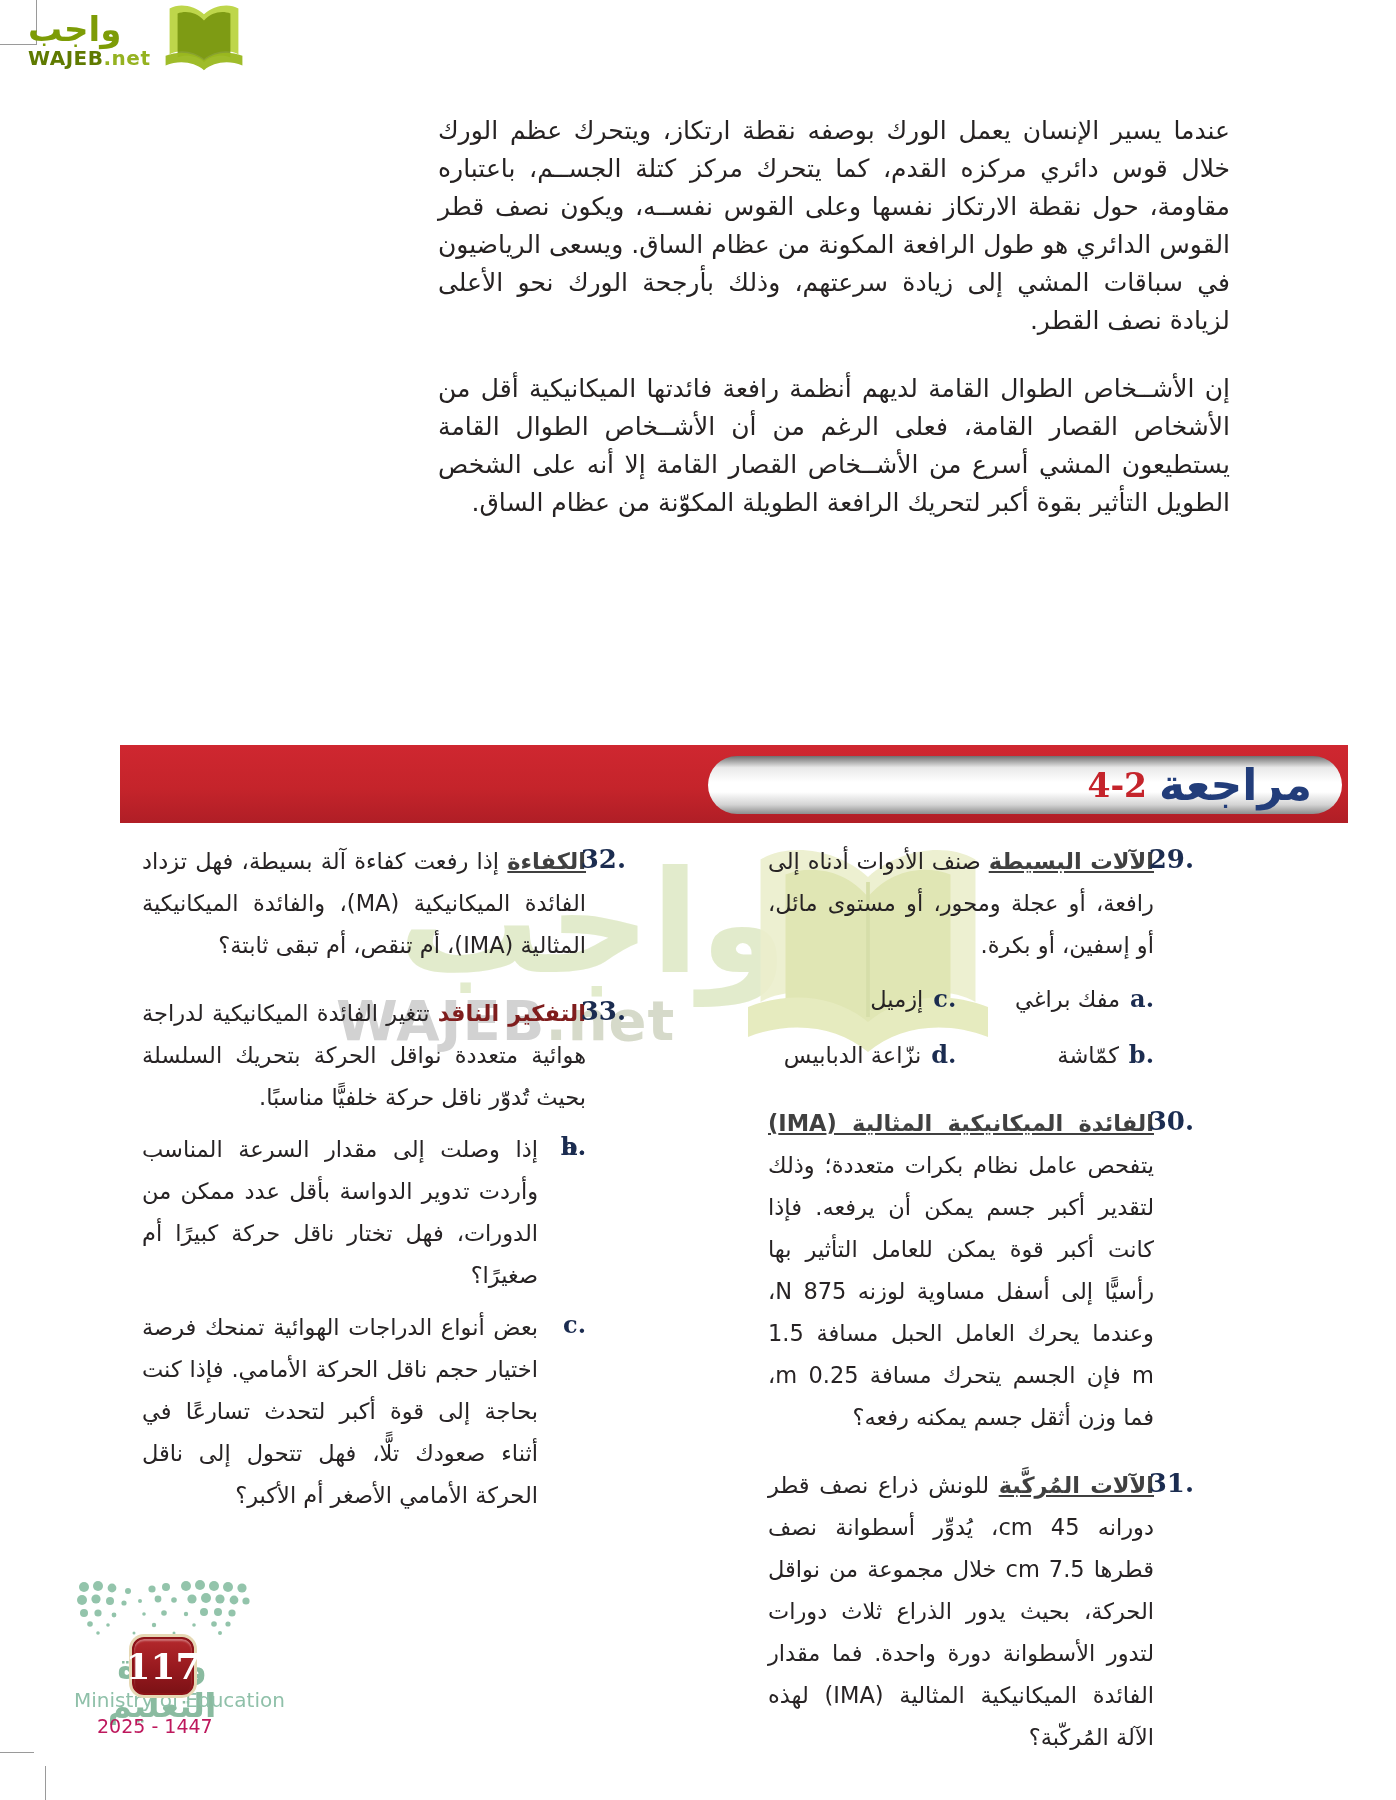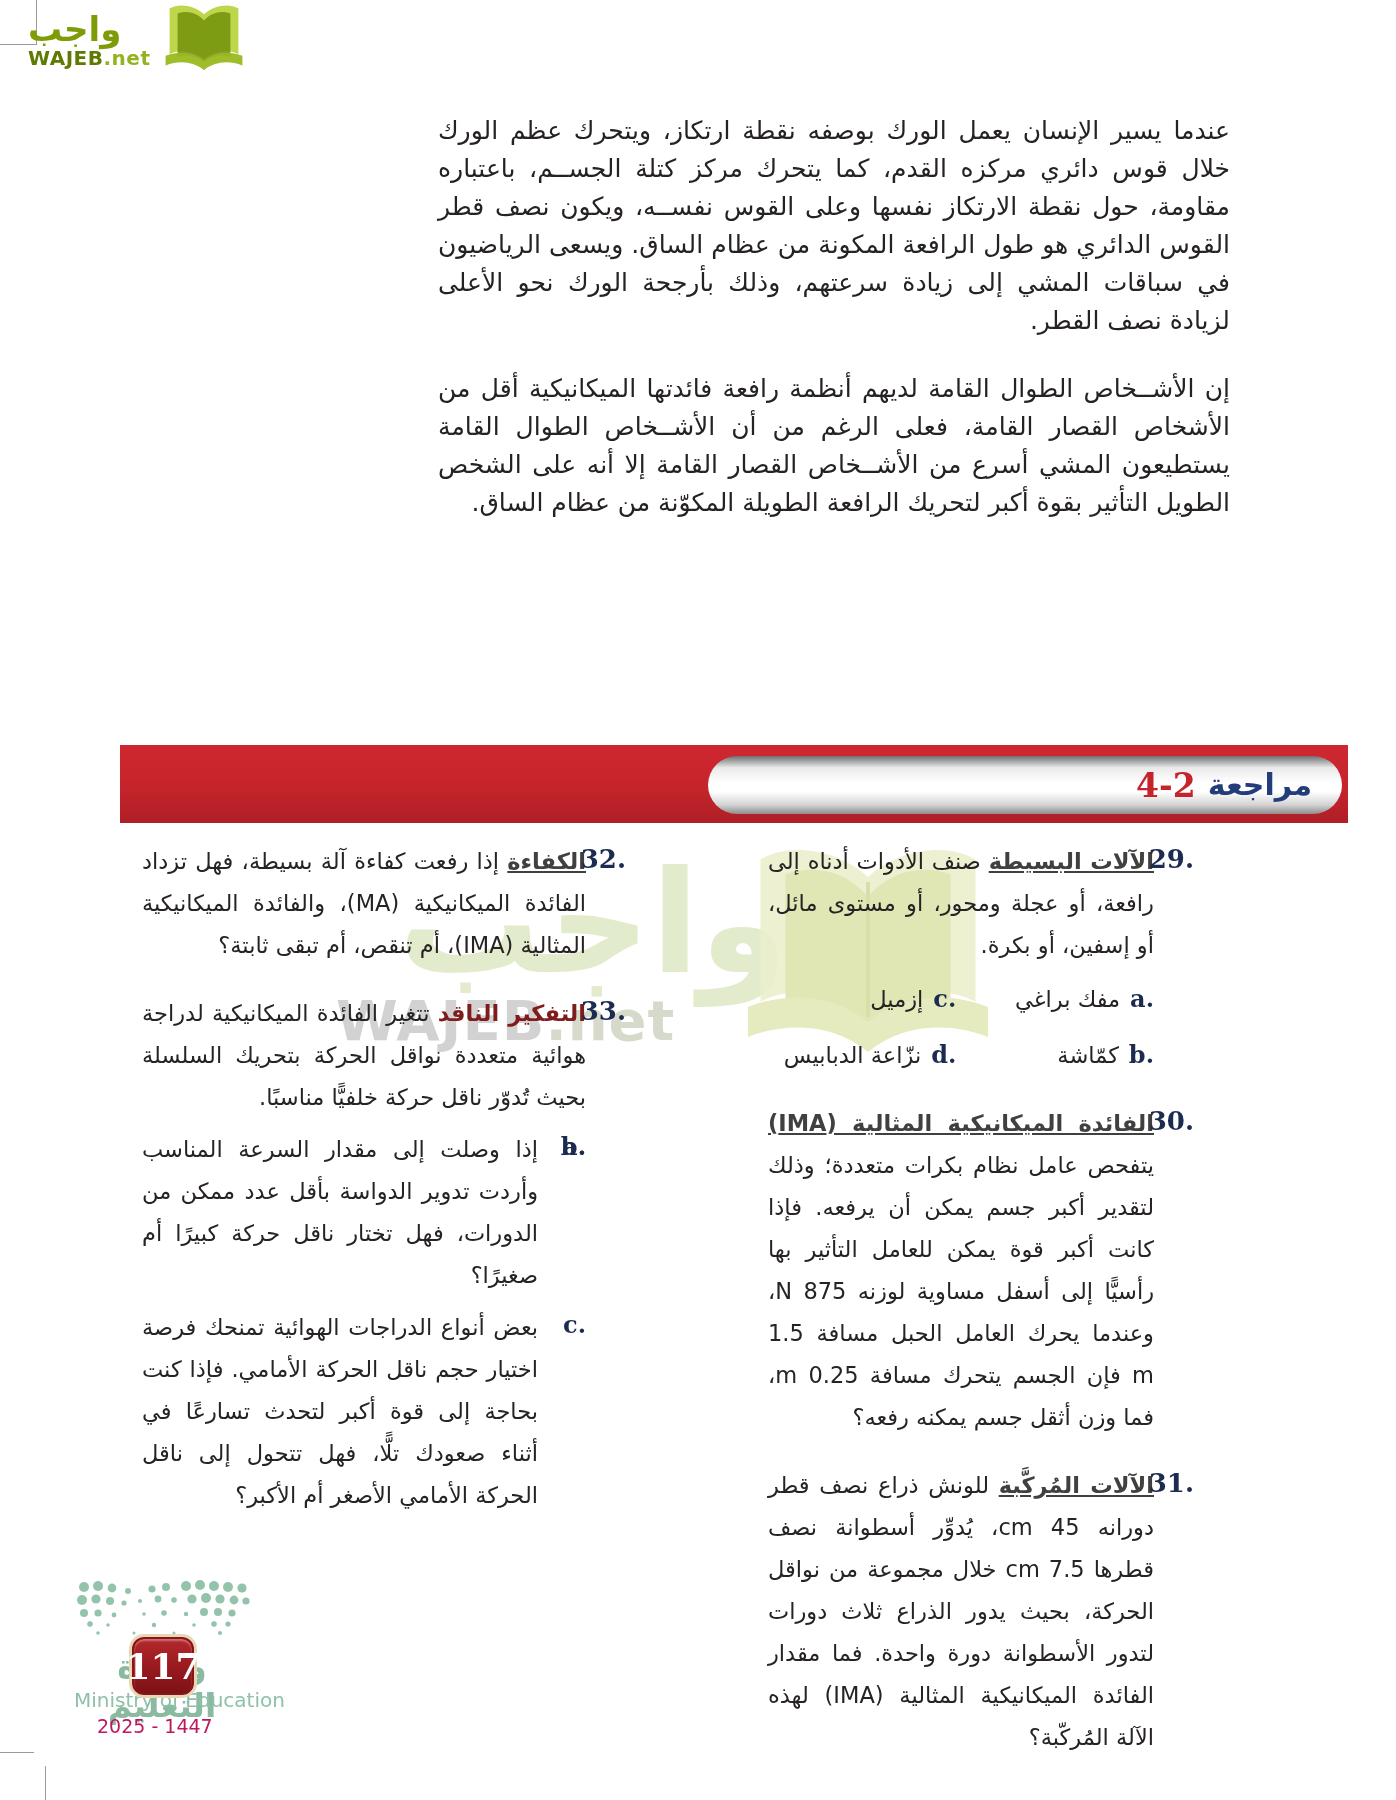"مراجعة" .rev-title { font-size: 30px -> 44px }
